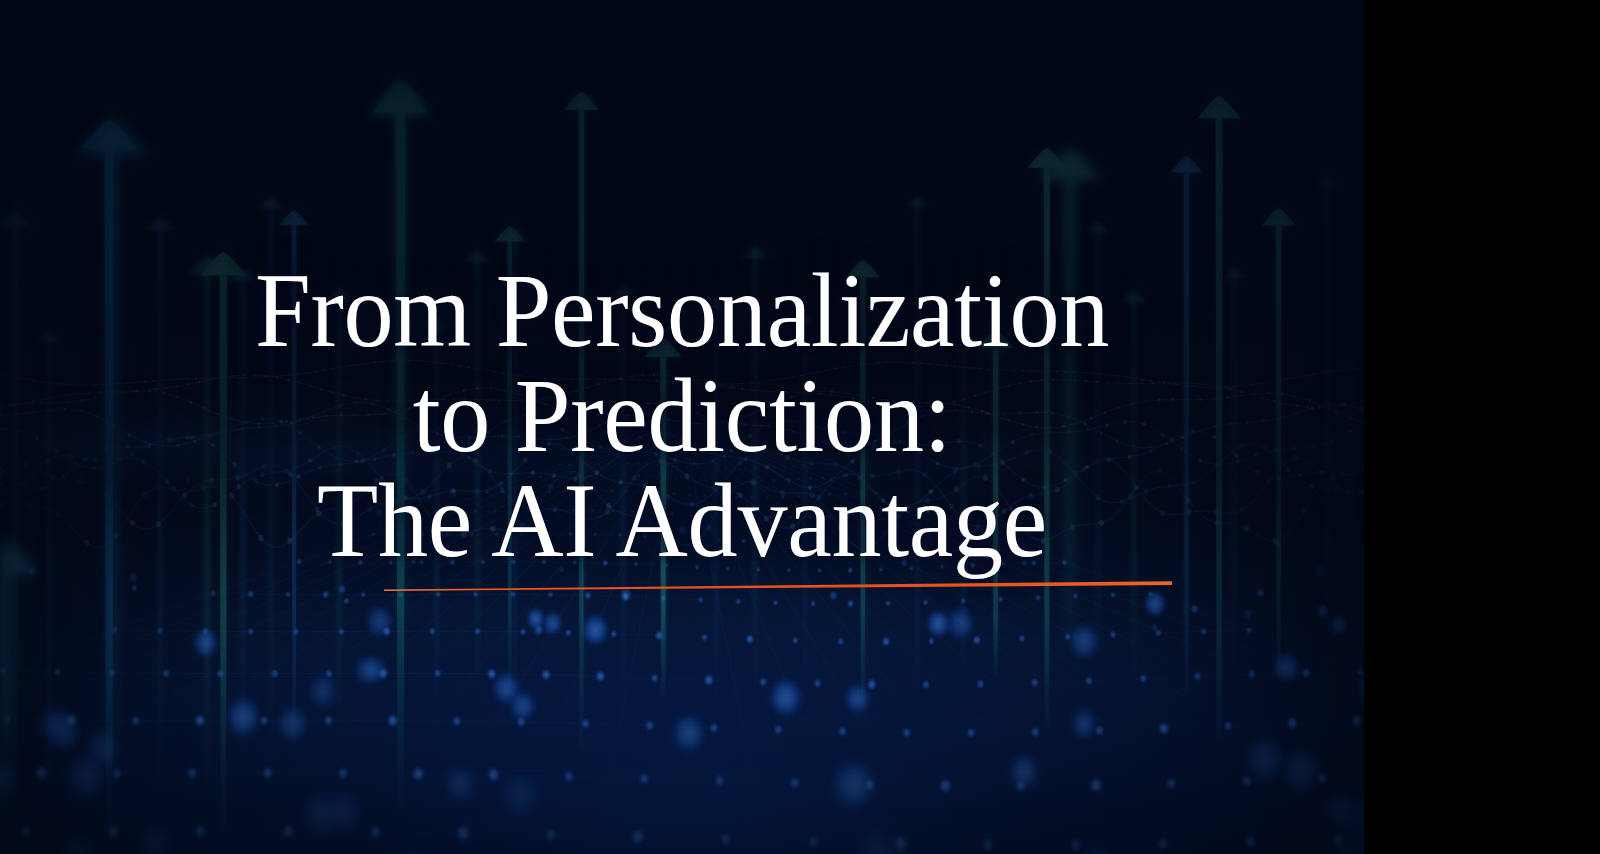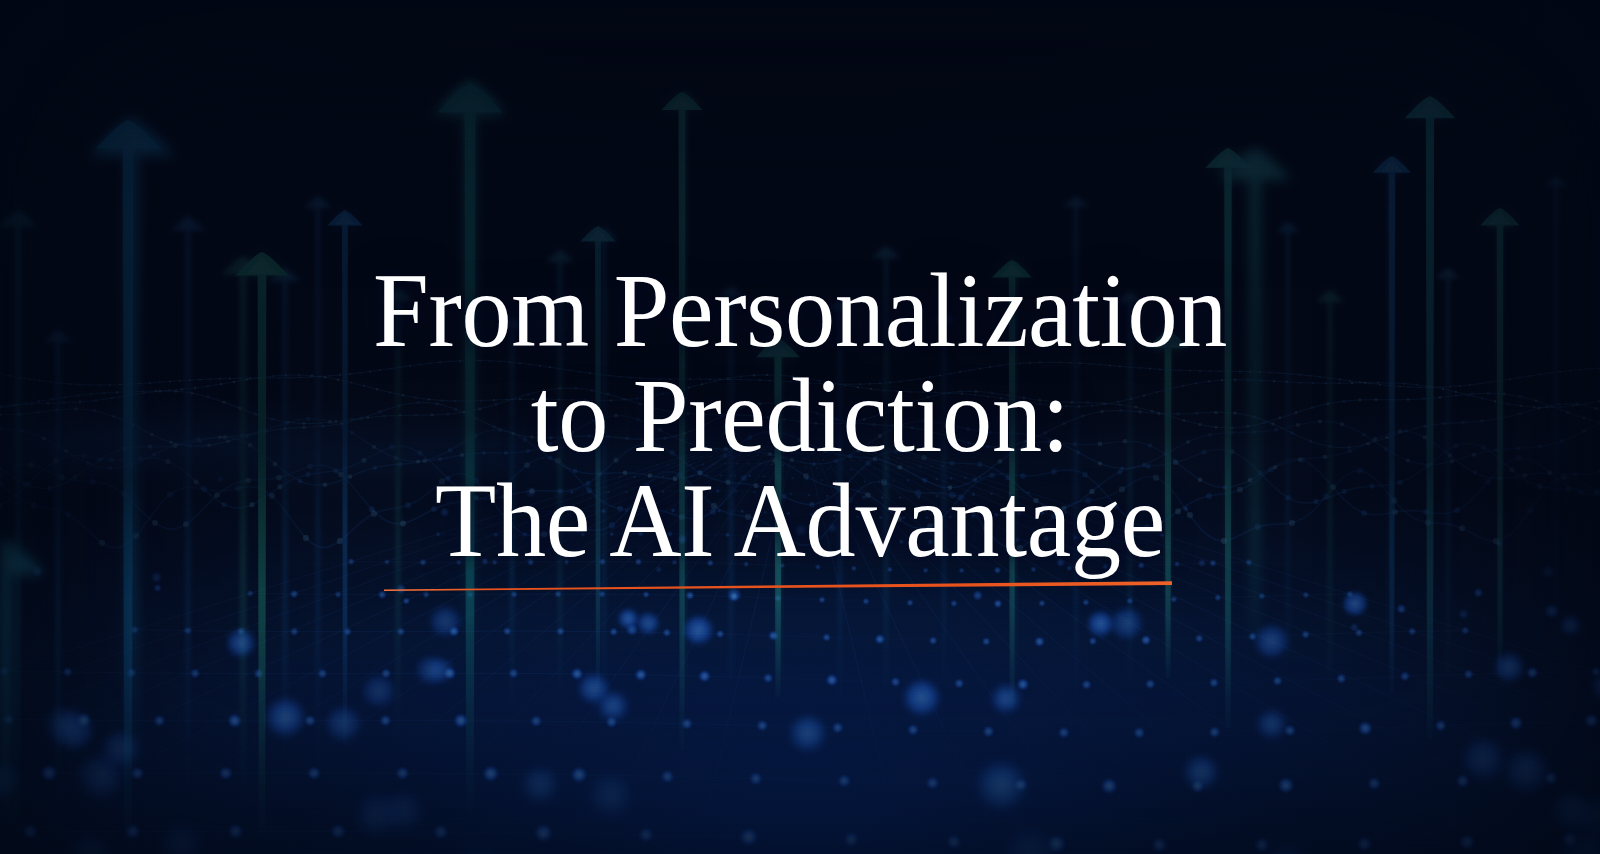"From Personalization" #hero-banner { width: 1600px -> 1364px }
